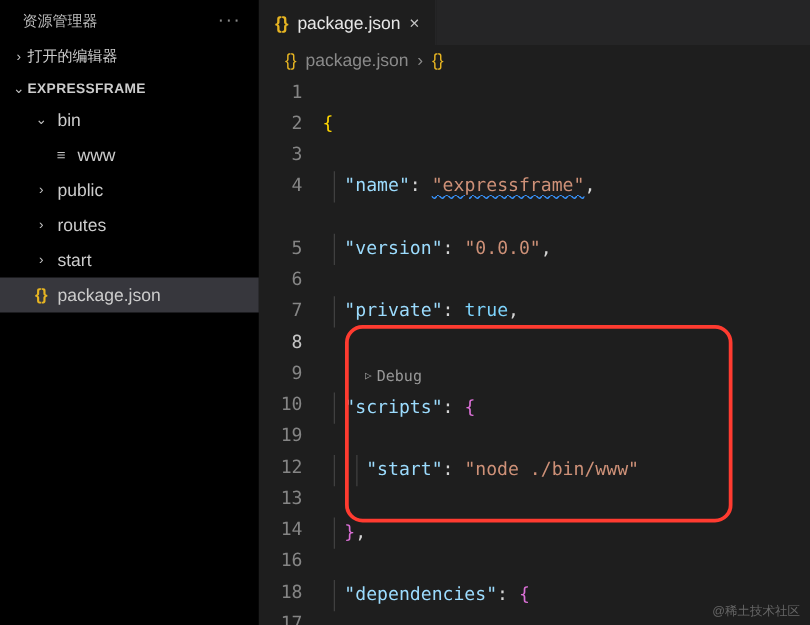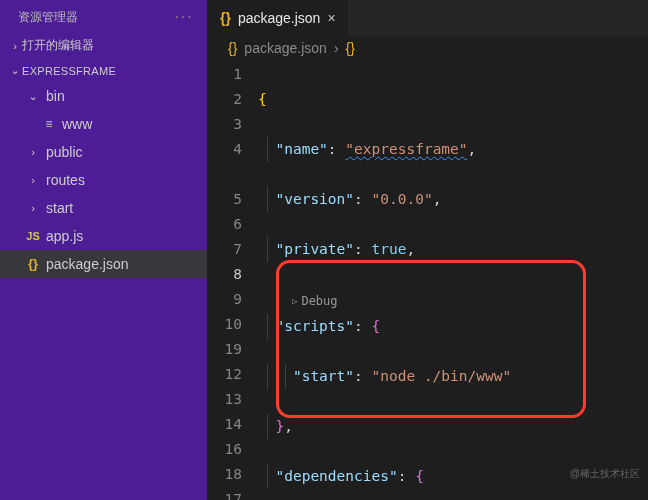"资源管理器" .sidebar { background: #4c1d95 -> #000000 }
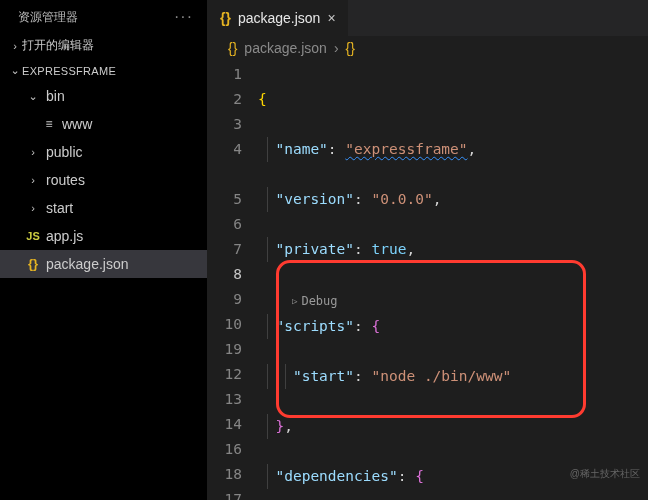"EXPRESSFRAME" .section-title { font-weight: 400 -> 700 }
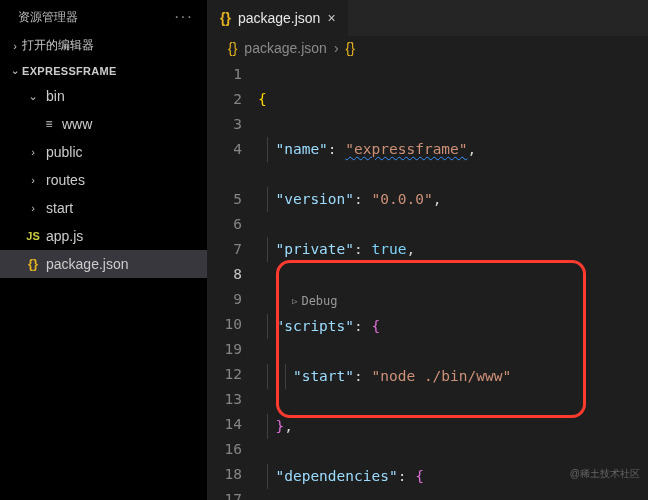"JS" div.tree-item { html: <div> <span>JS</span> <span>app.js</span> </div> -> none }
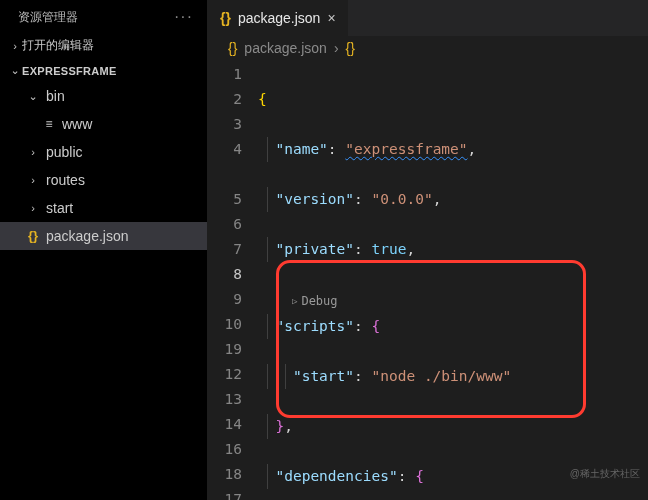"@稀土技术社区" .watermark { bottom: 19px -> 4px }
